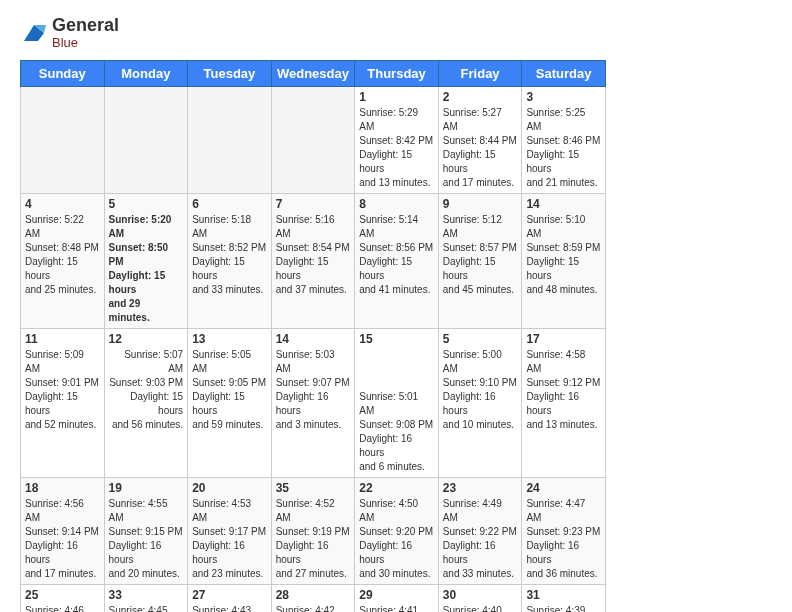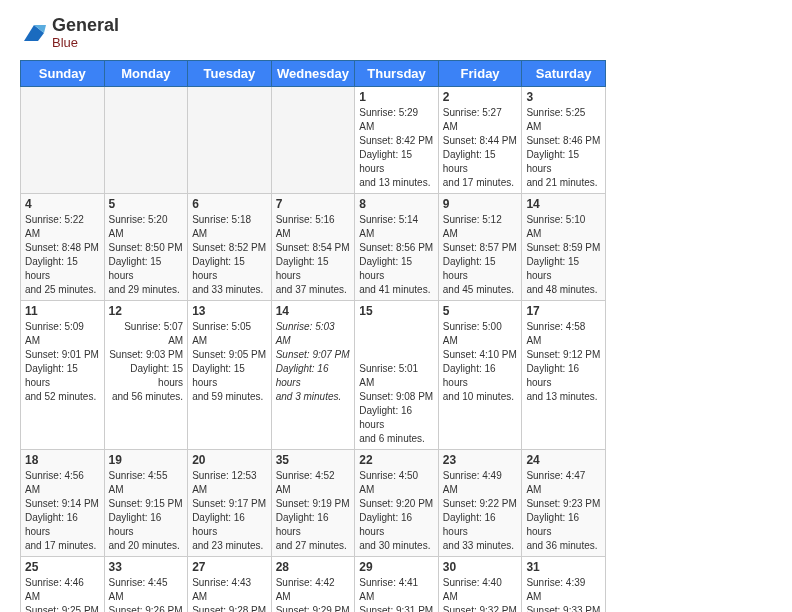"Sunrise: 5:20 AM" div.day-info { font-weight: none -> bold }
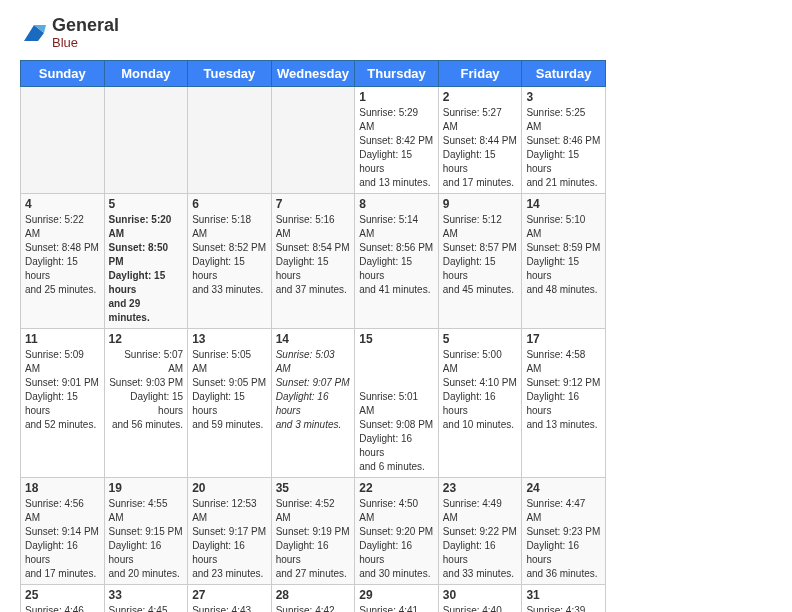"Sunrise: 5:03 AM" div.day-info { font-style: italic -> none }
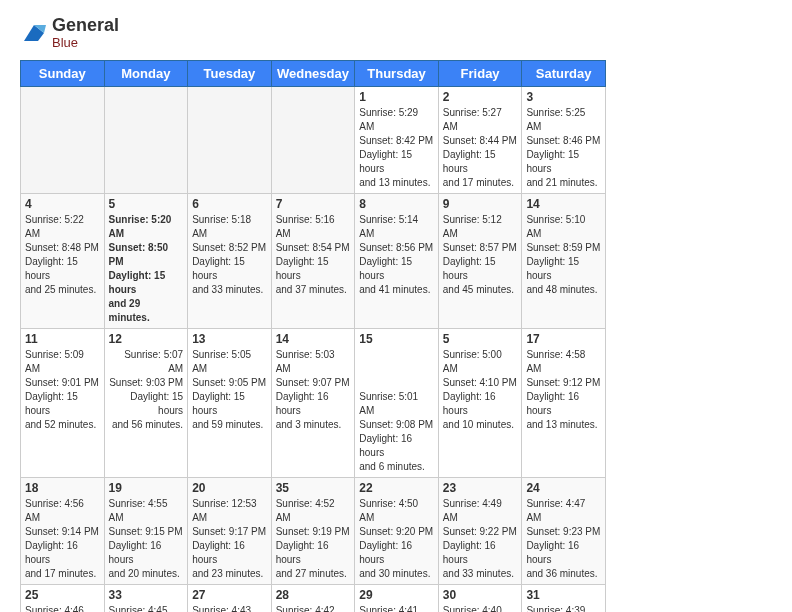"Sunrise: 5:00 AM" div.day-info { text: 4:10 -> 9:10 }
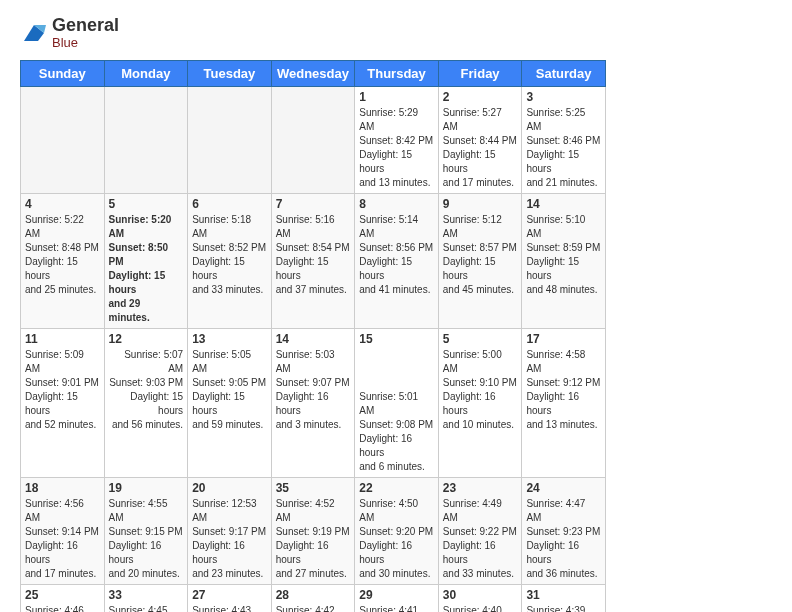"Sunrise: 12:53 AM" div.day-info { text: 12:53 -> 4:53 }
